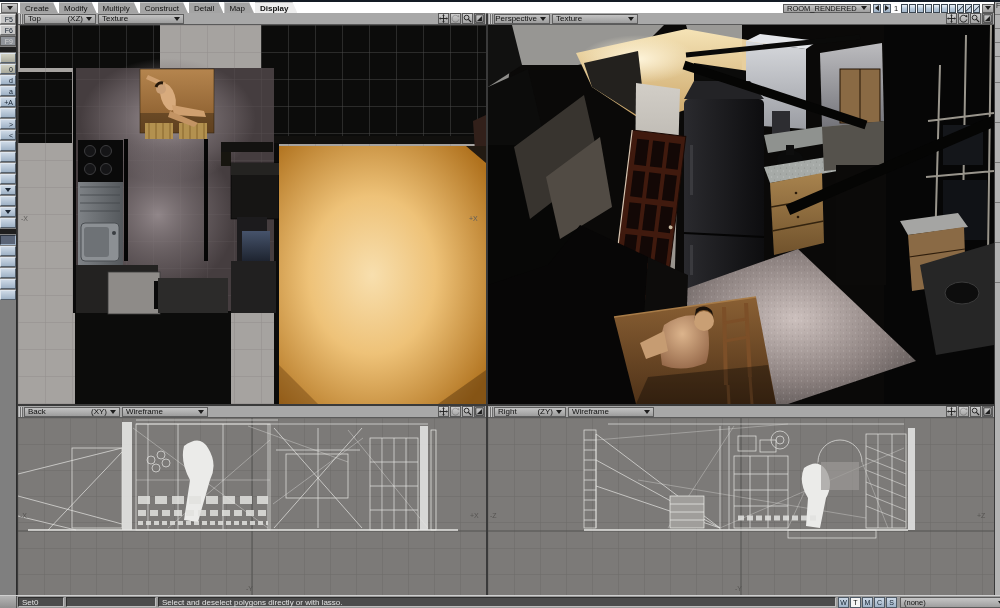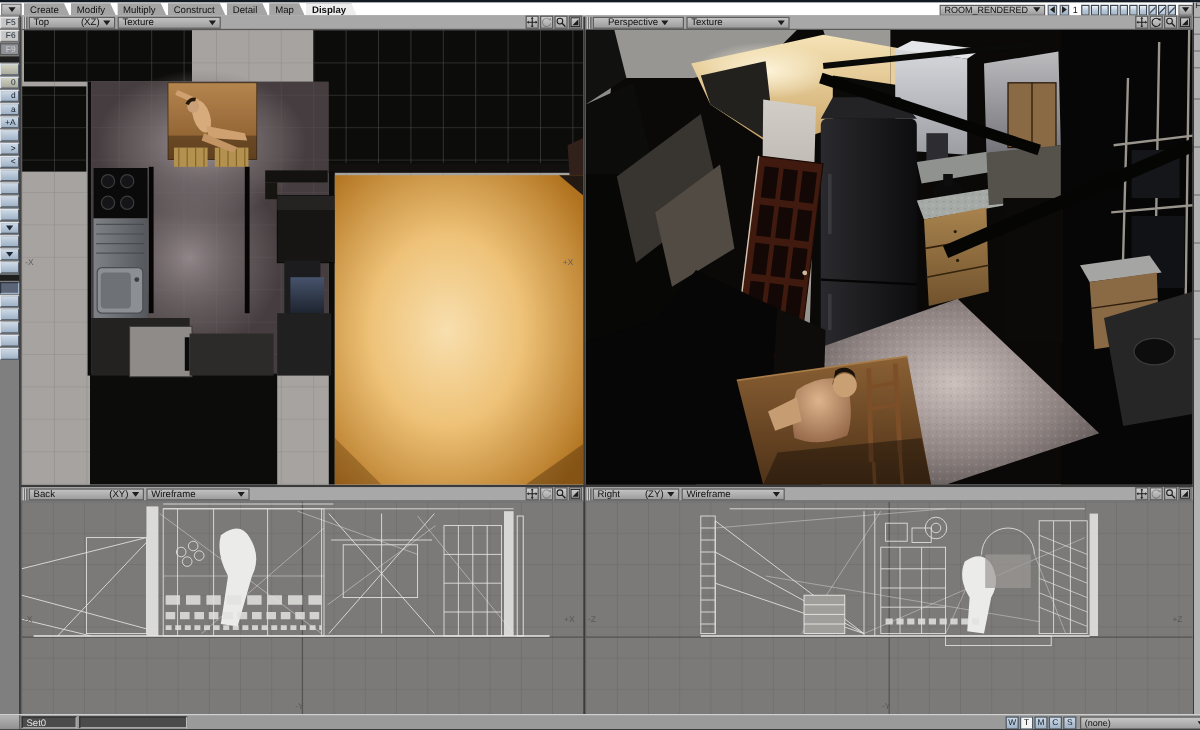"Perspective" div.dd { justify-content: center -> flex-end; width: 76px -> 56px }
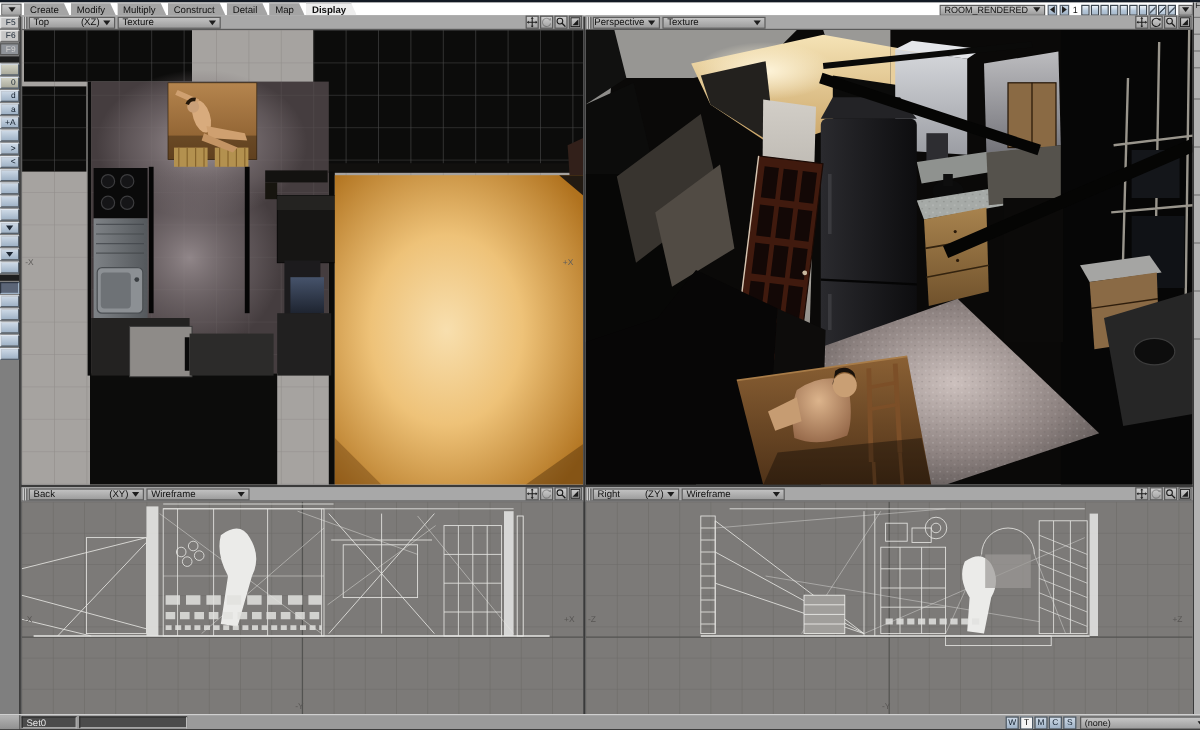"Select and deselect polygons directly" div.sfield { html: none -> <div> <span>Select and deselect polygons directly or with lasso.</span> </div> }
